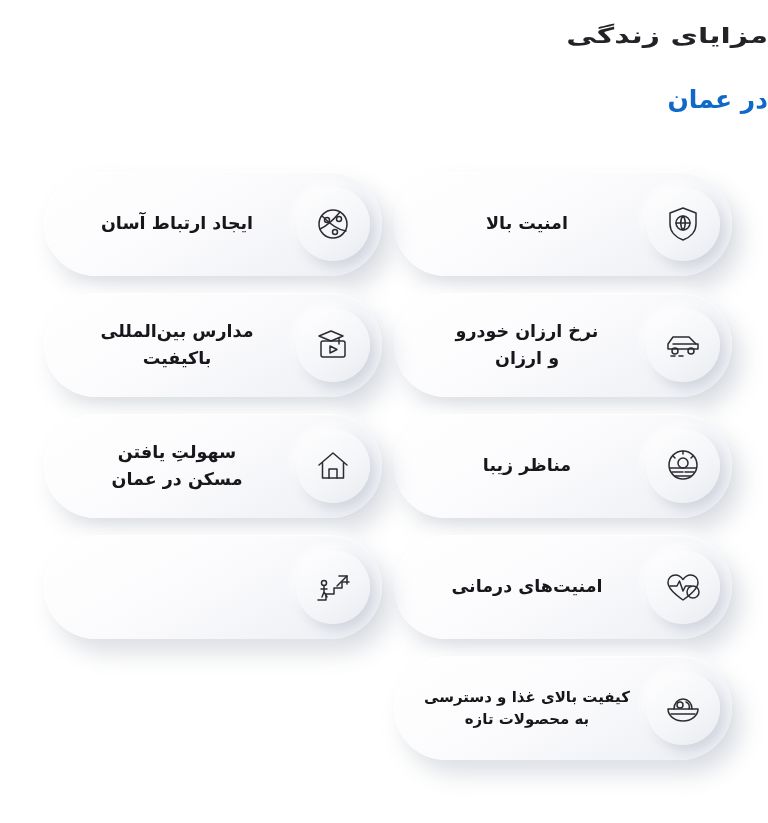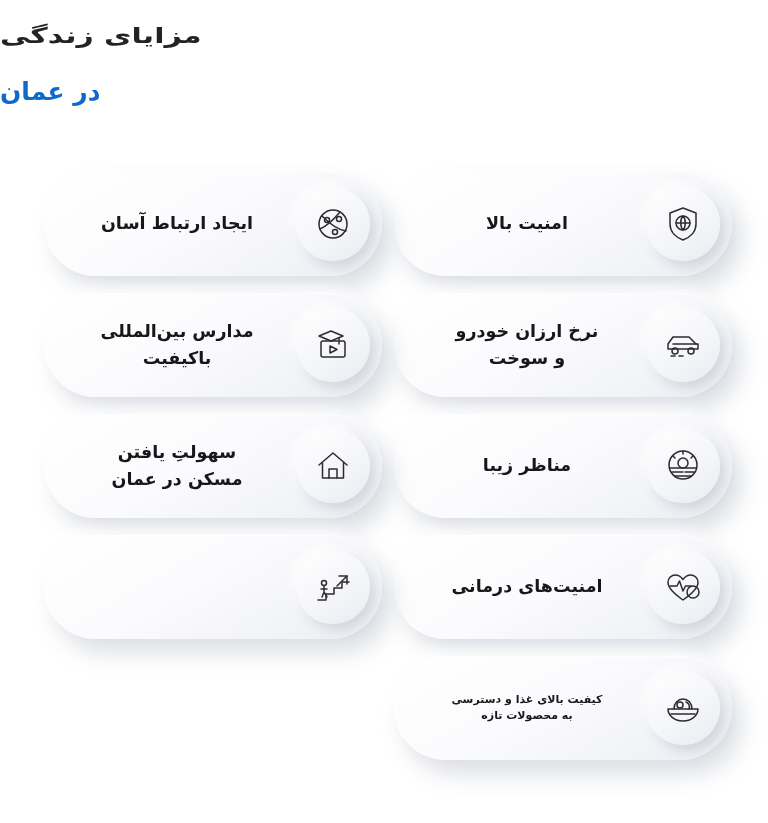"مزایای زندگی" .header { text-align: left -> right }
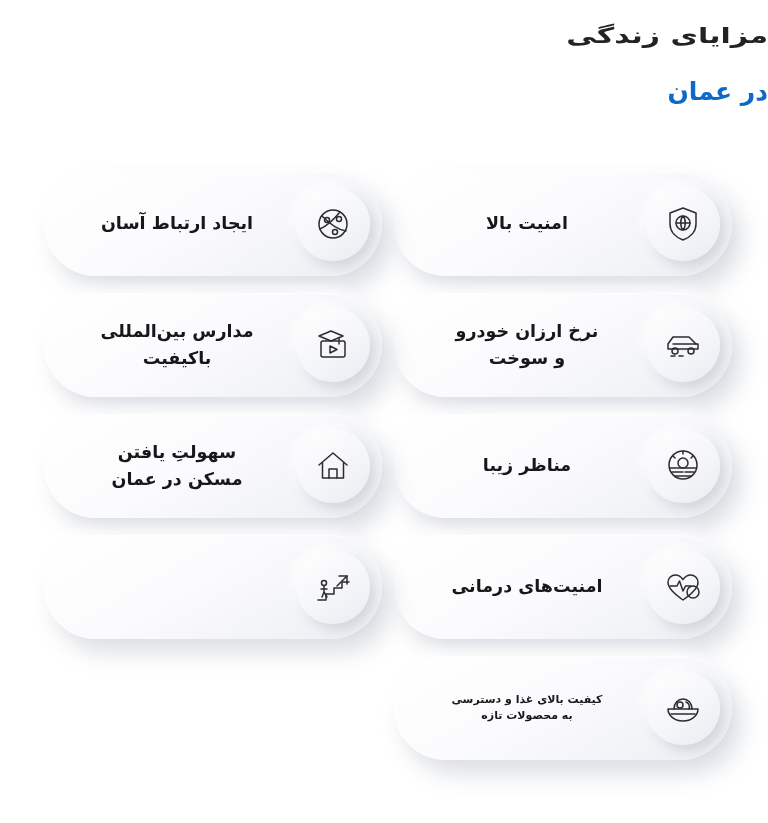"در عمان" .title-sub { margin-top: 16px -> 24px }
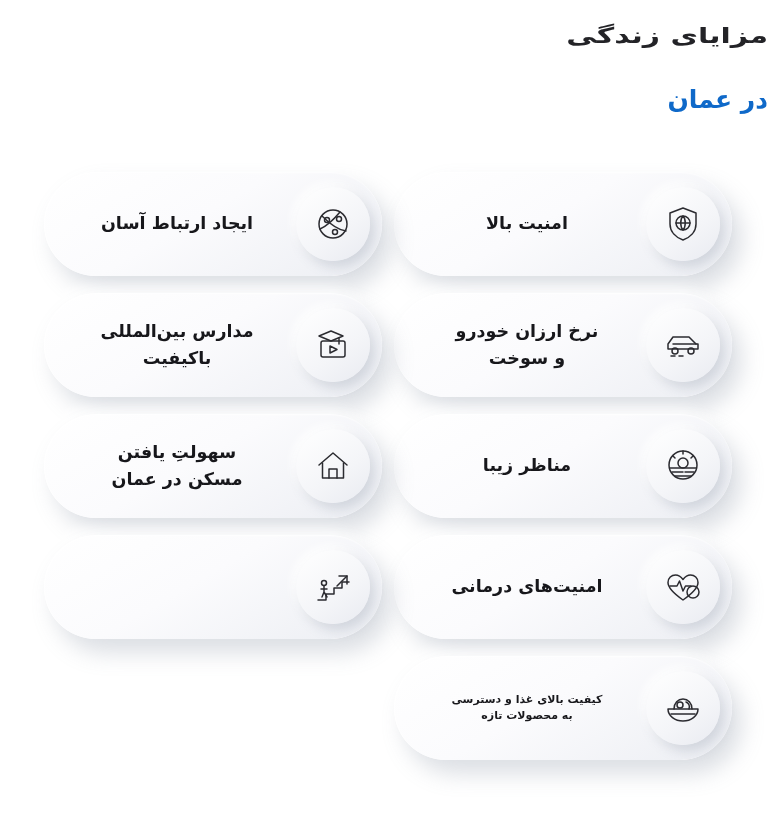"و سوخت" div { text: سوخت -> ارزان }
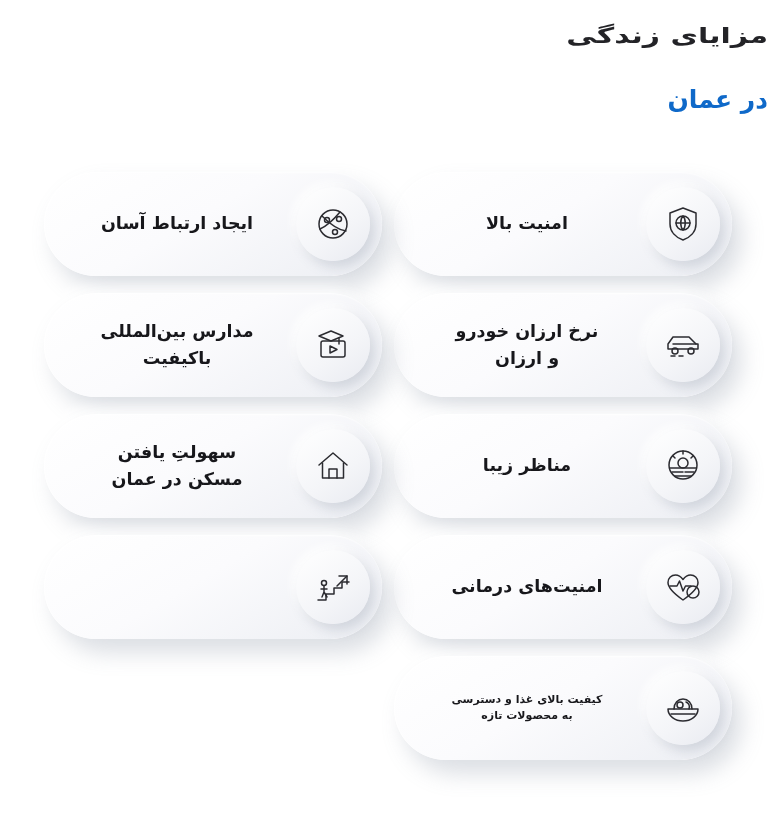"کیفیت بالای غذا و دسترسی" .card .label.small { font-size: 11px -> 15px }
